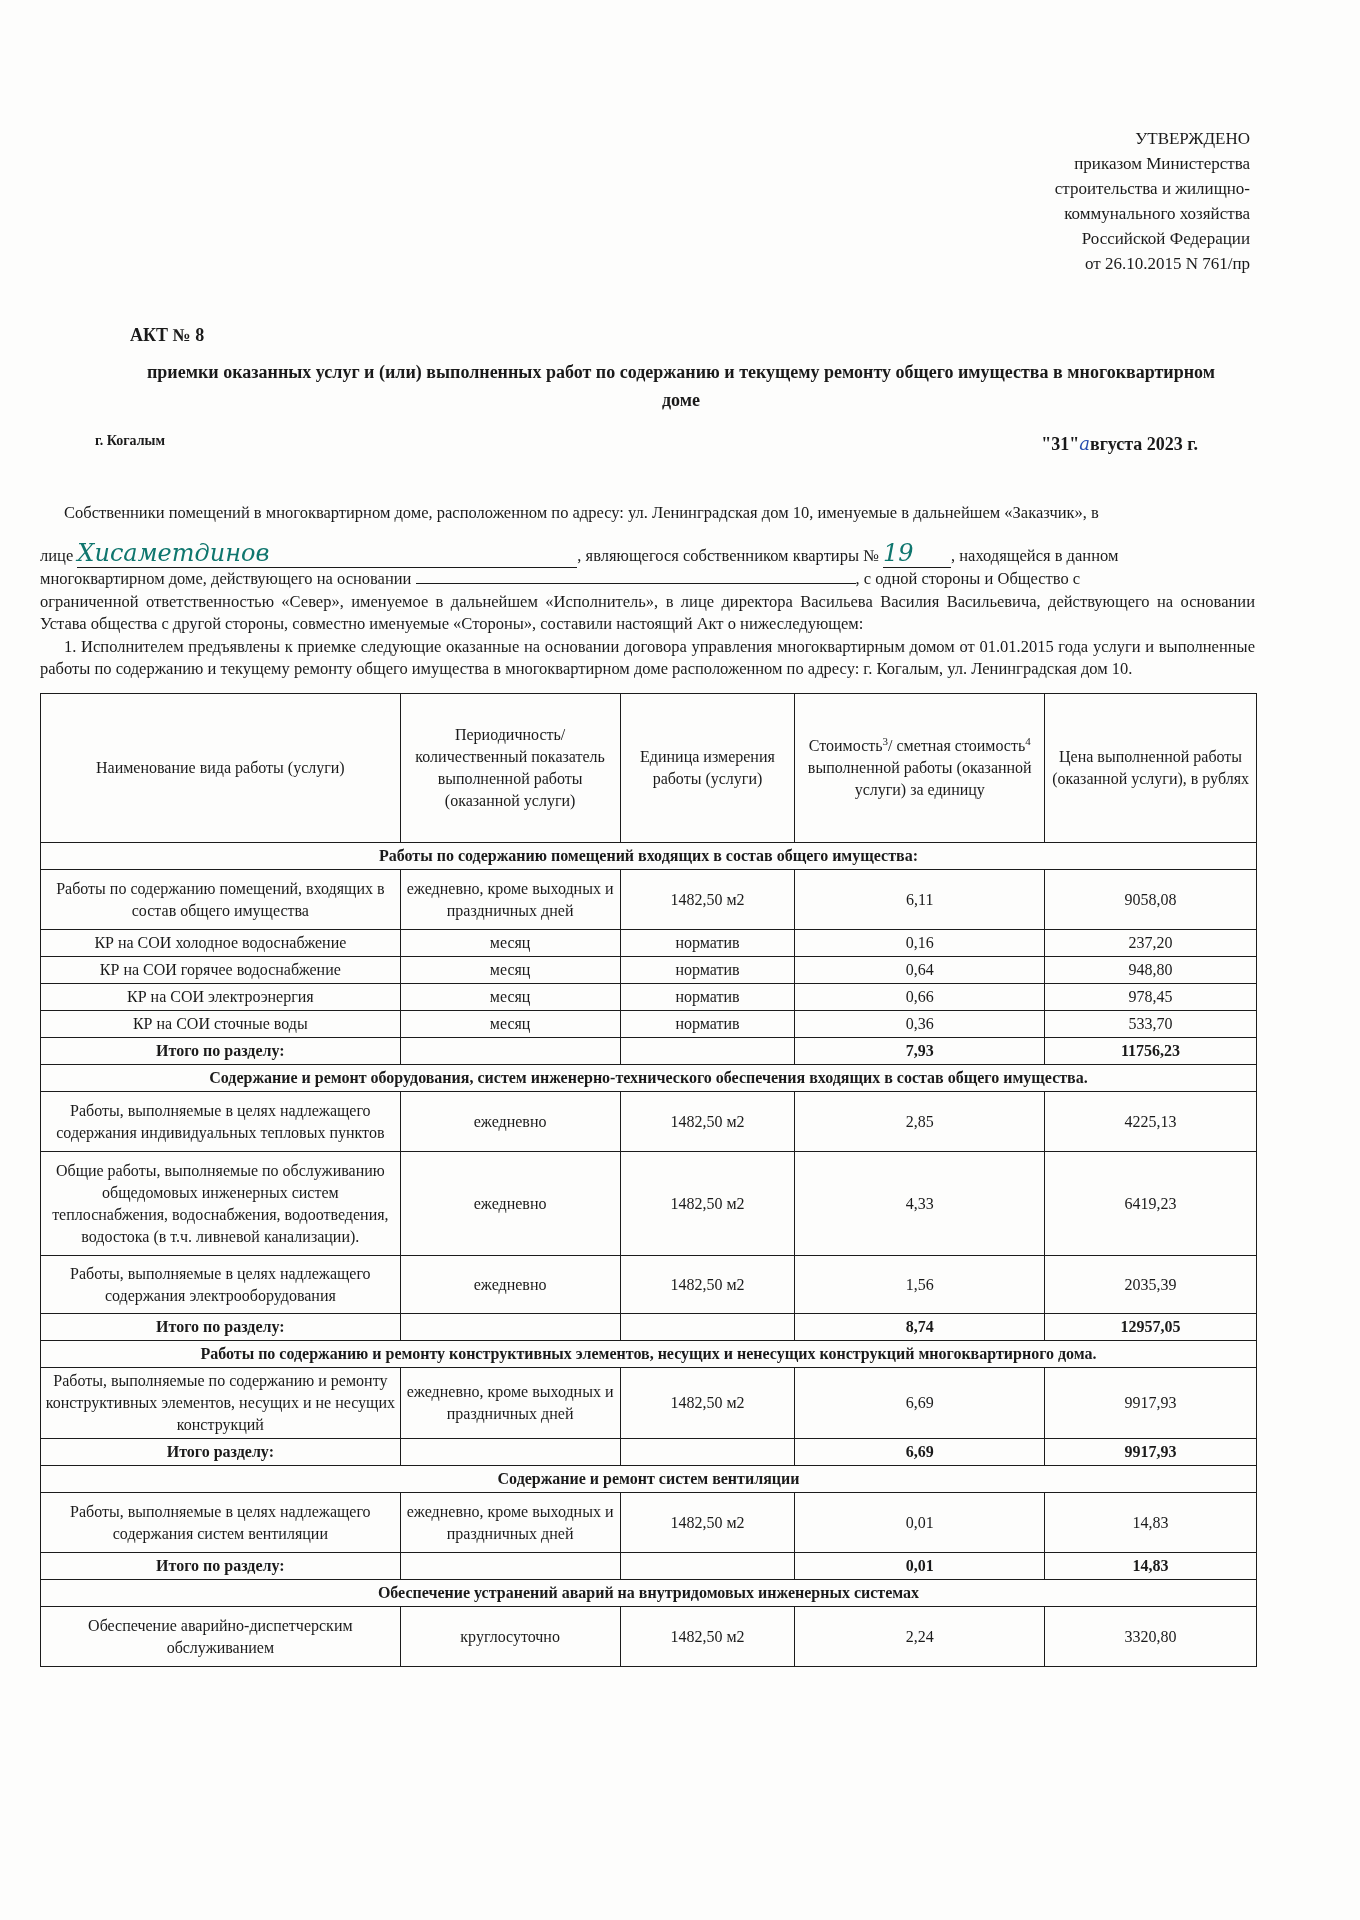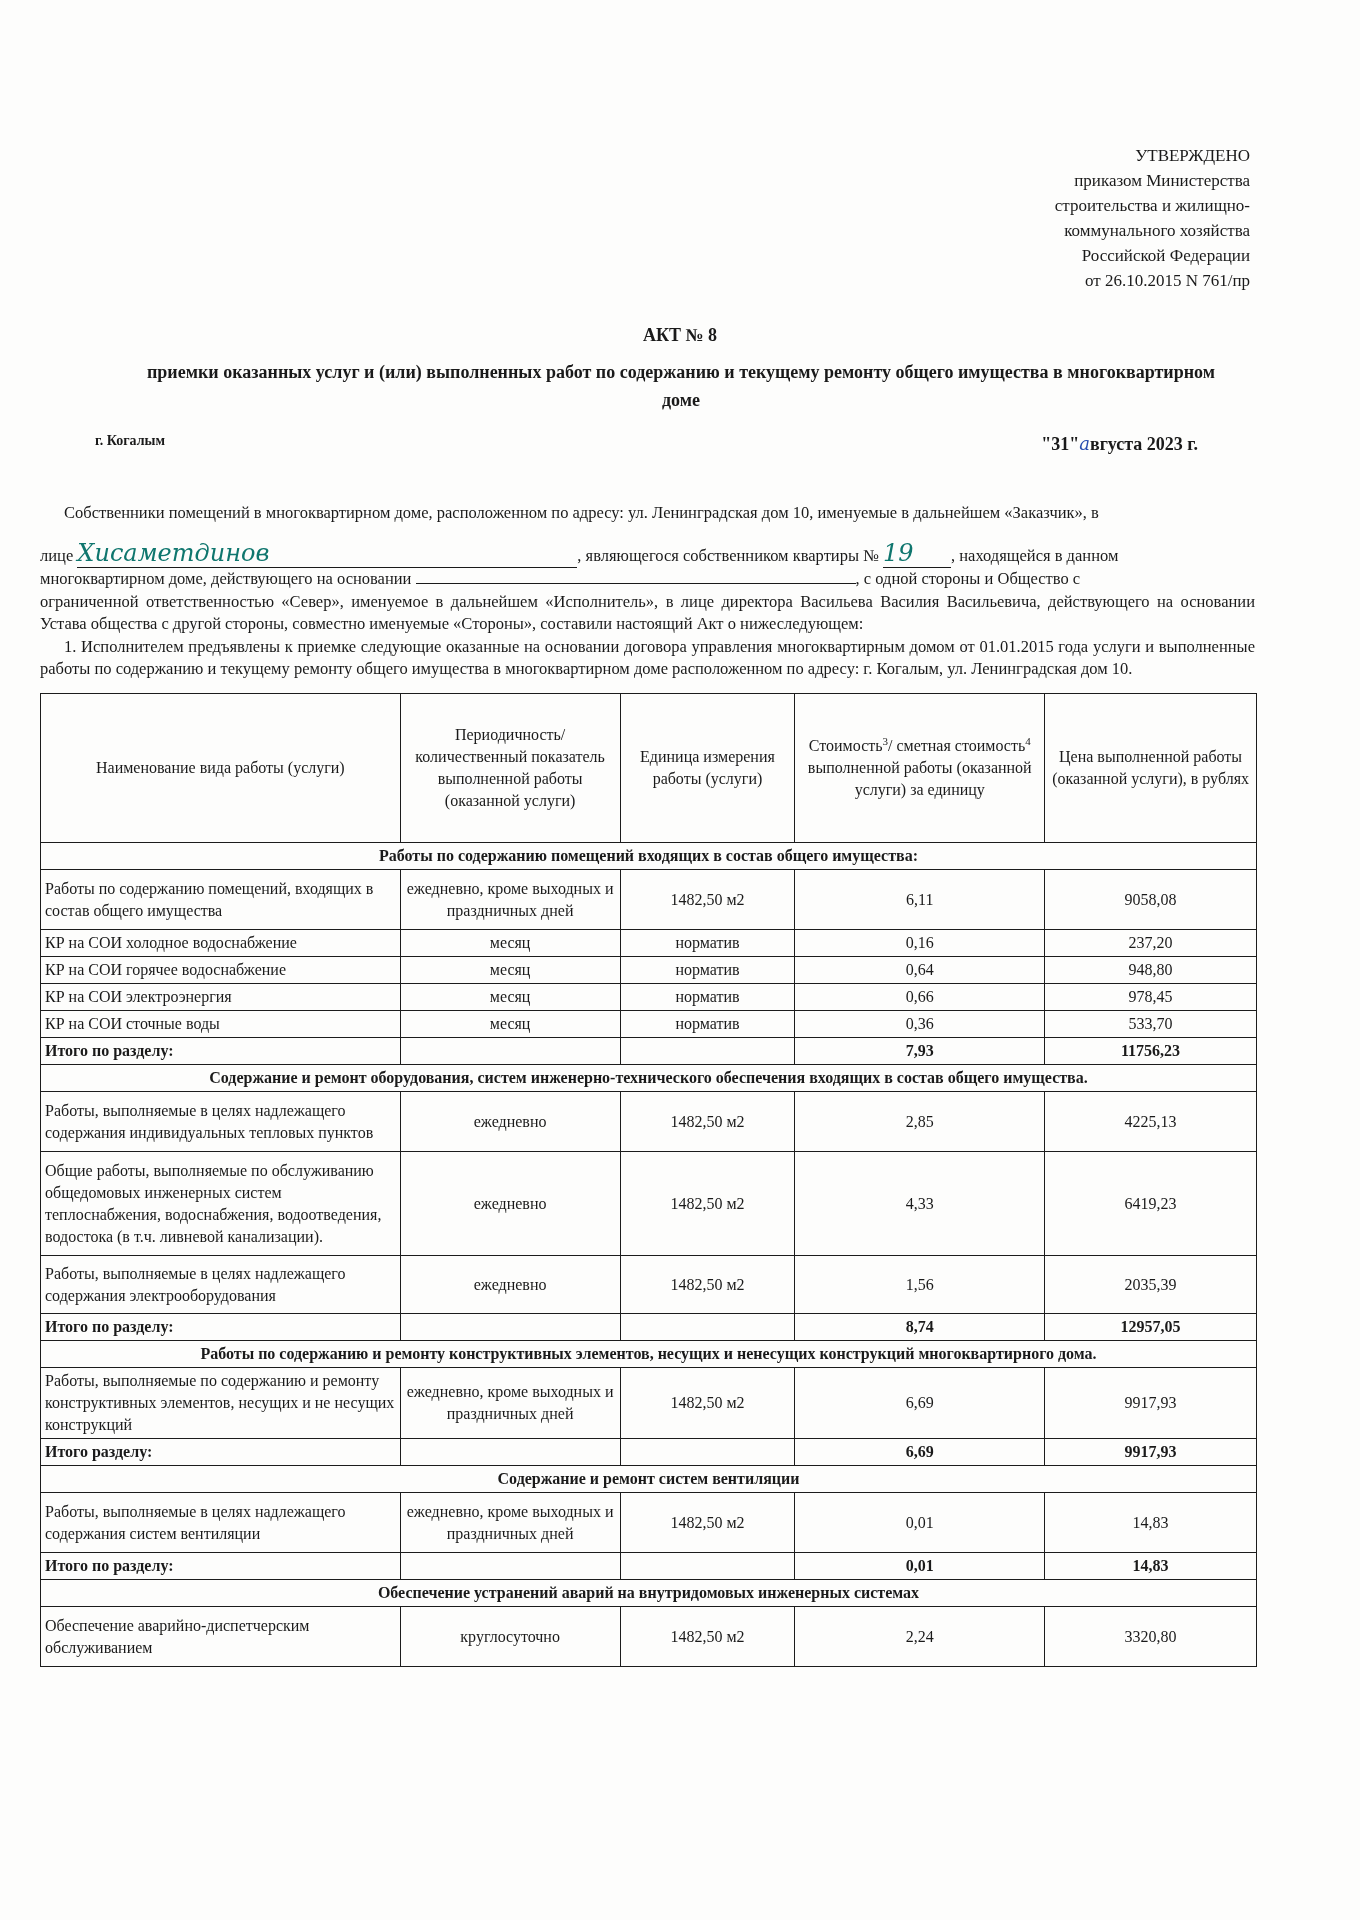"УТВЕРЖДЕНО" .approved { top: 143px -> 126px }
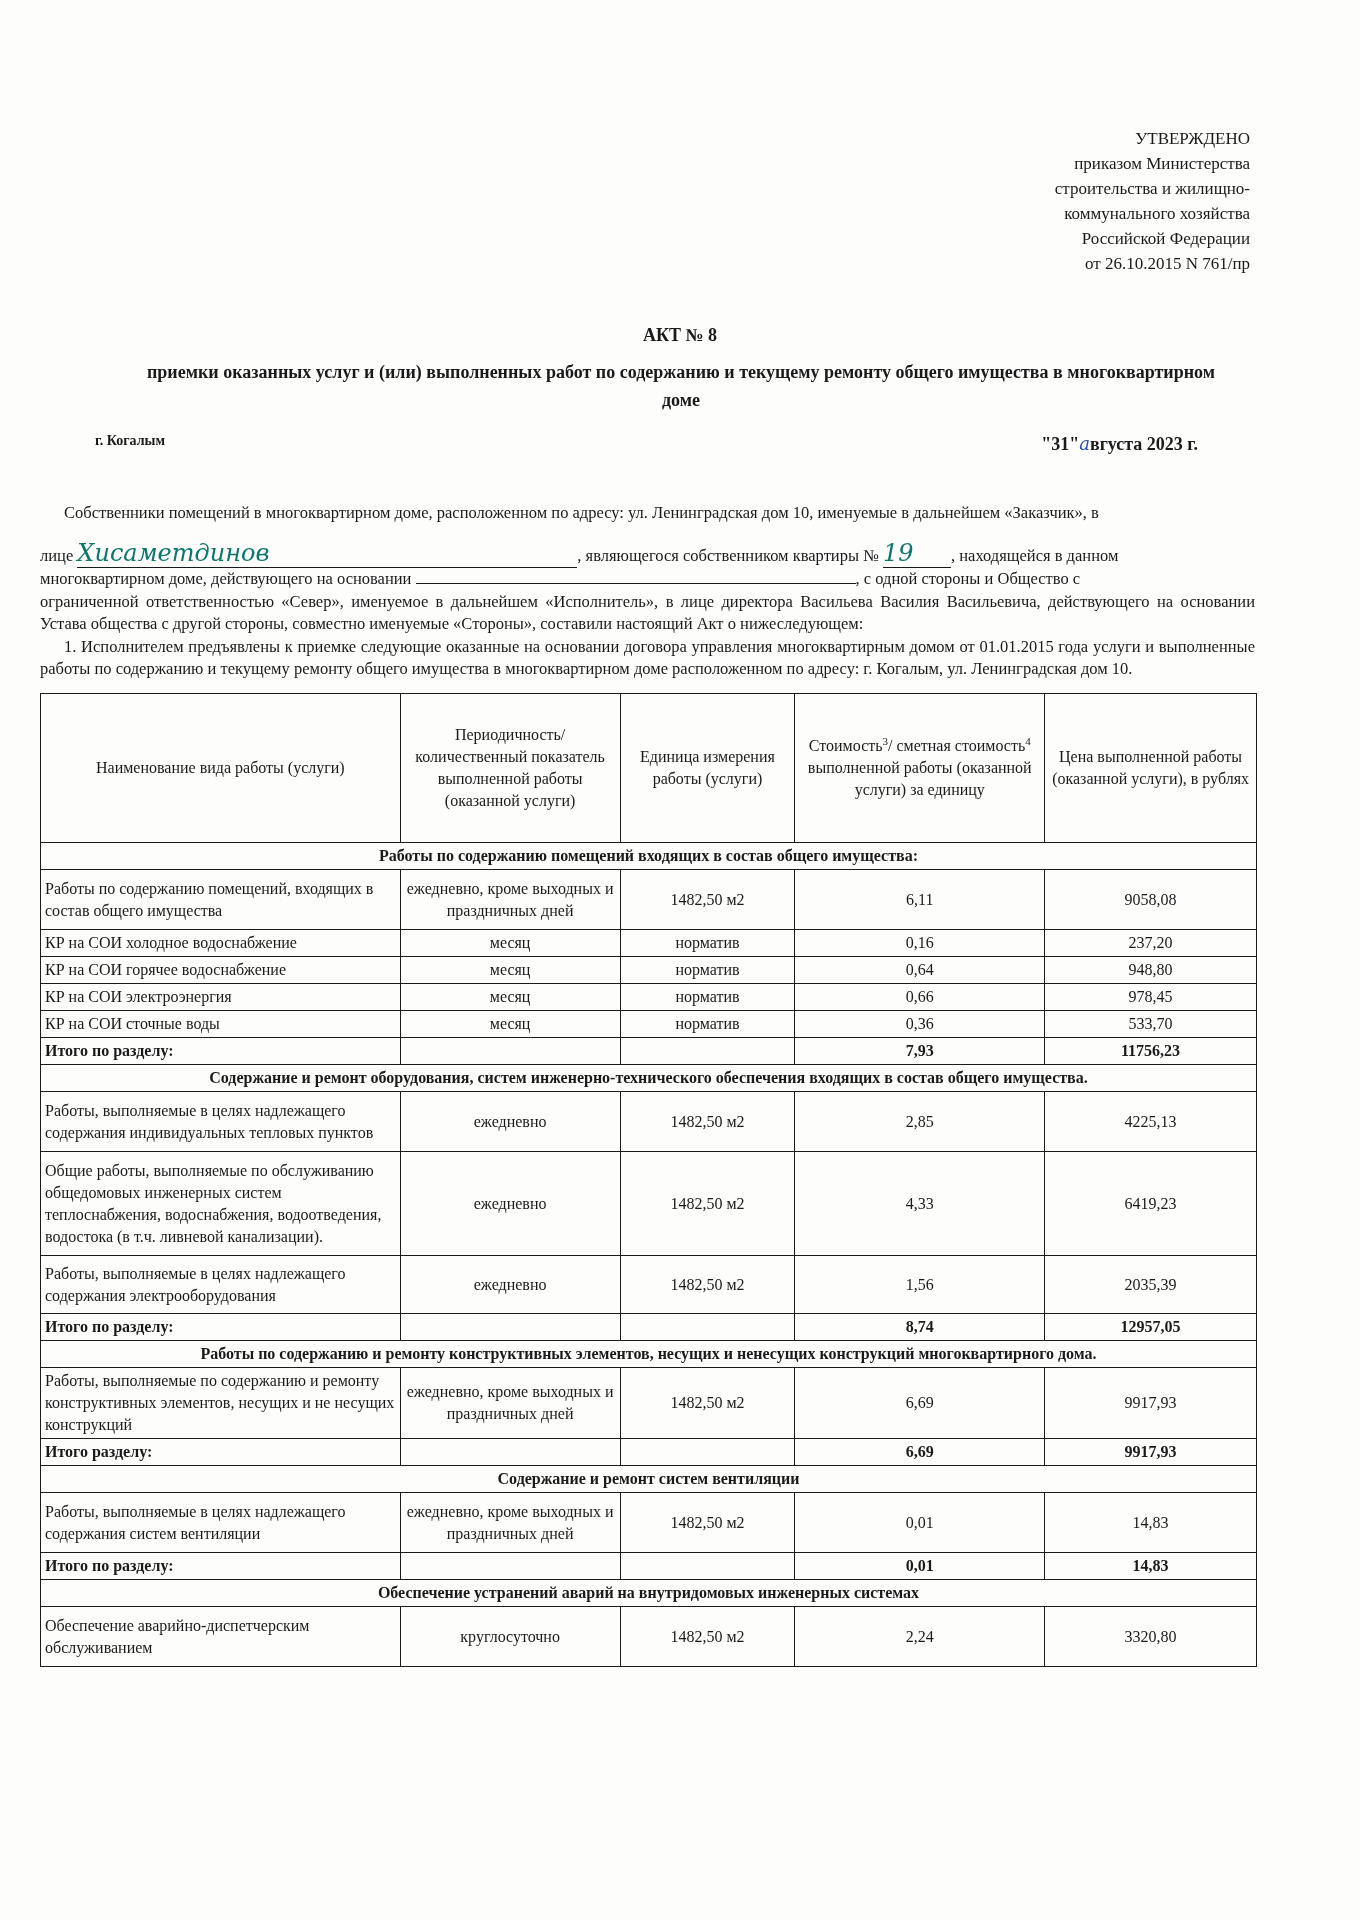"АКТ № 8" .title { text-align: center -> left }
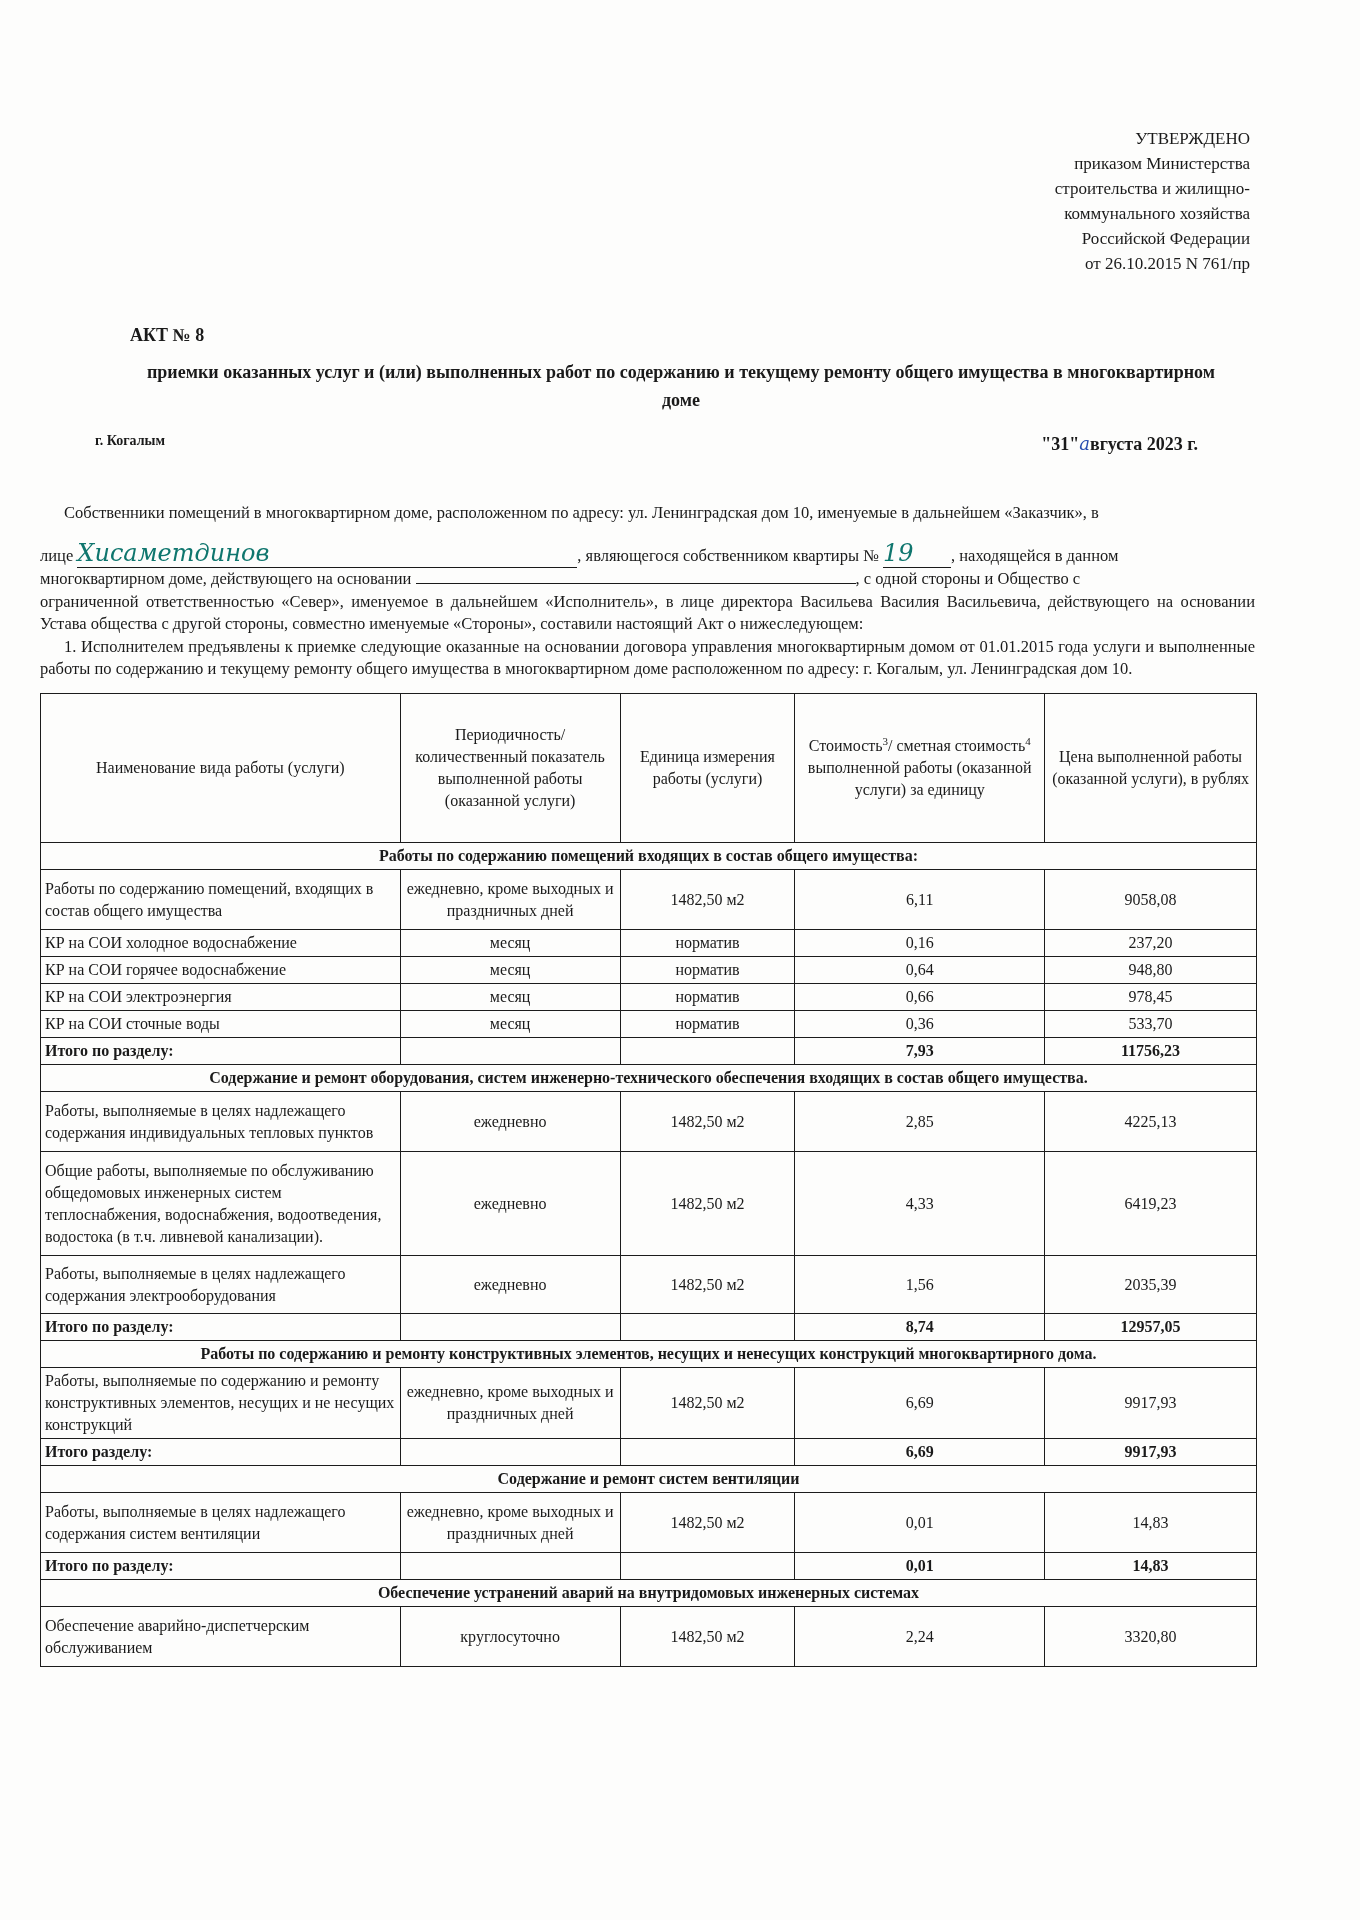"Работы по содержанию помещений, входящих" td.l { text-align: left -> center }
